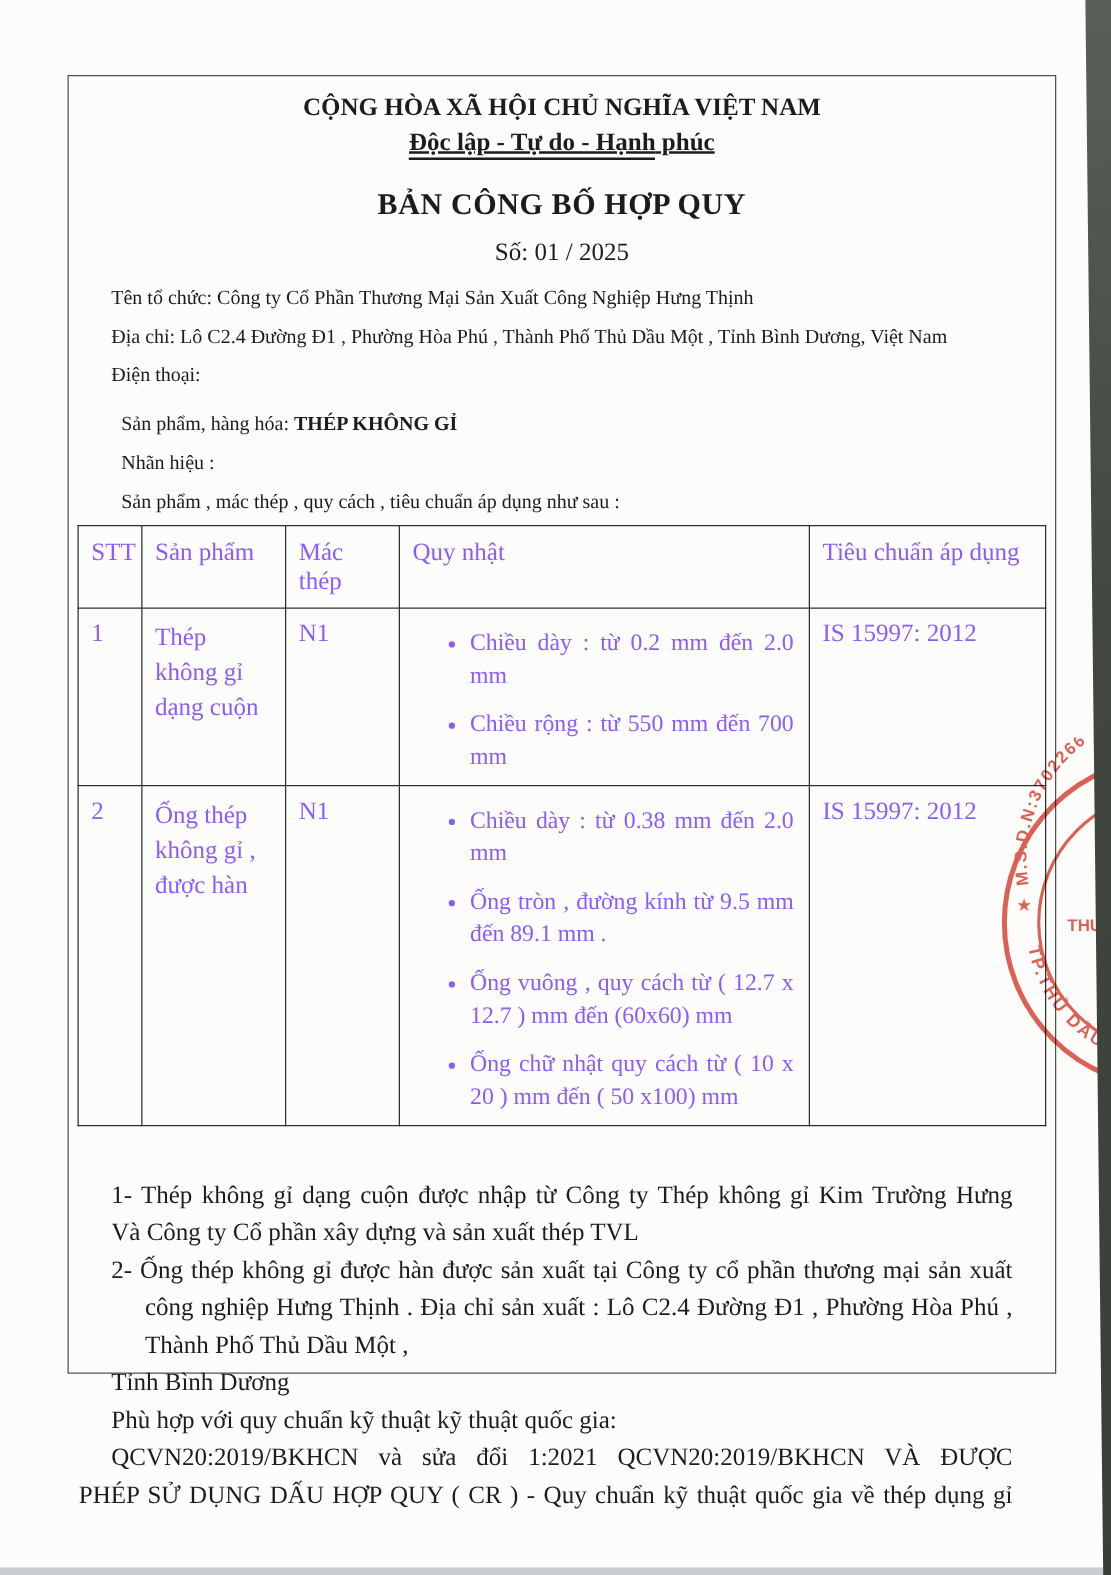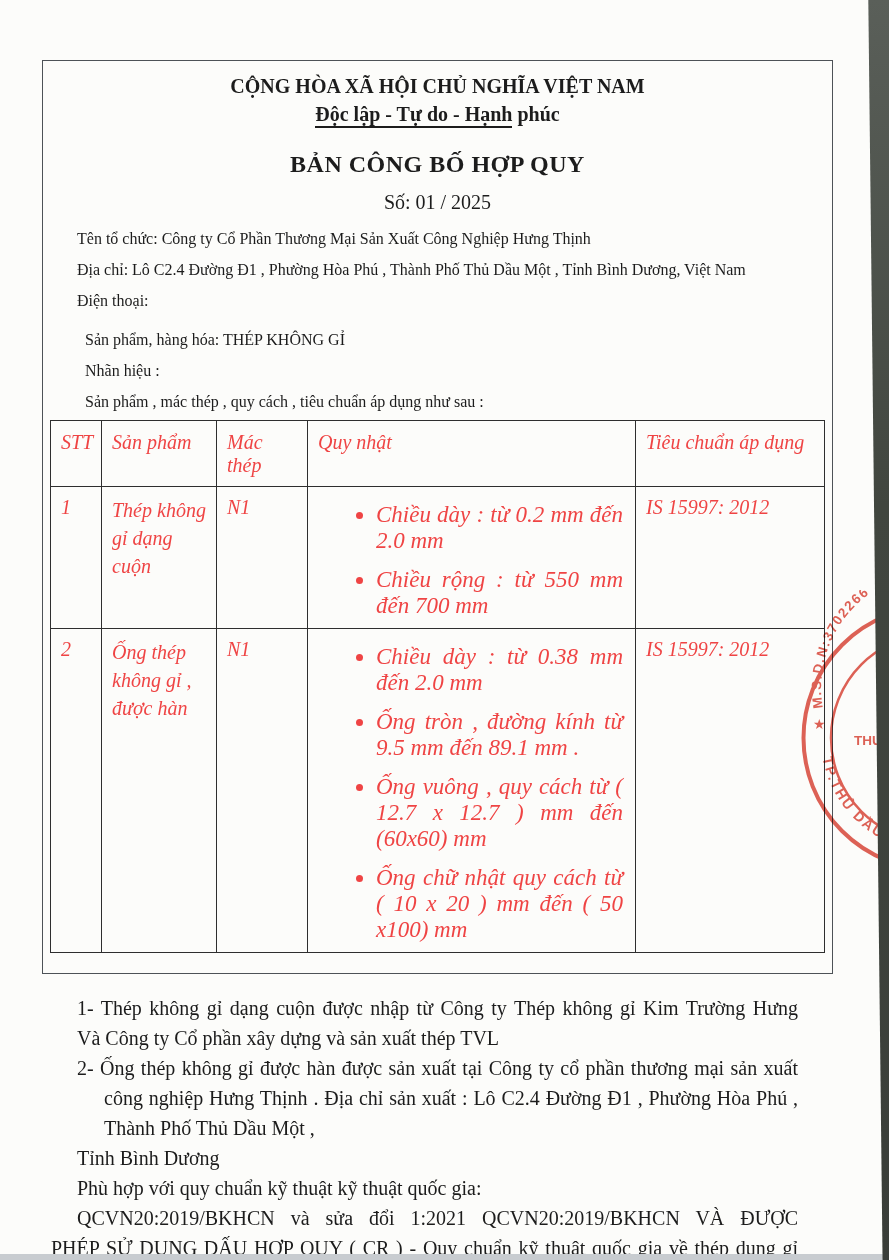"CỘNG HÒA XÃ HỘI CHỦ" .frame { height: 914px -> 1039px; left: 42px -> 54px }
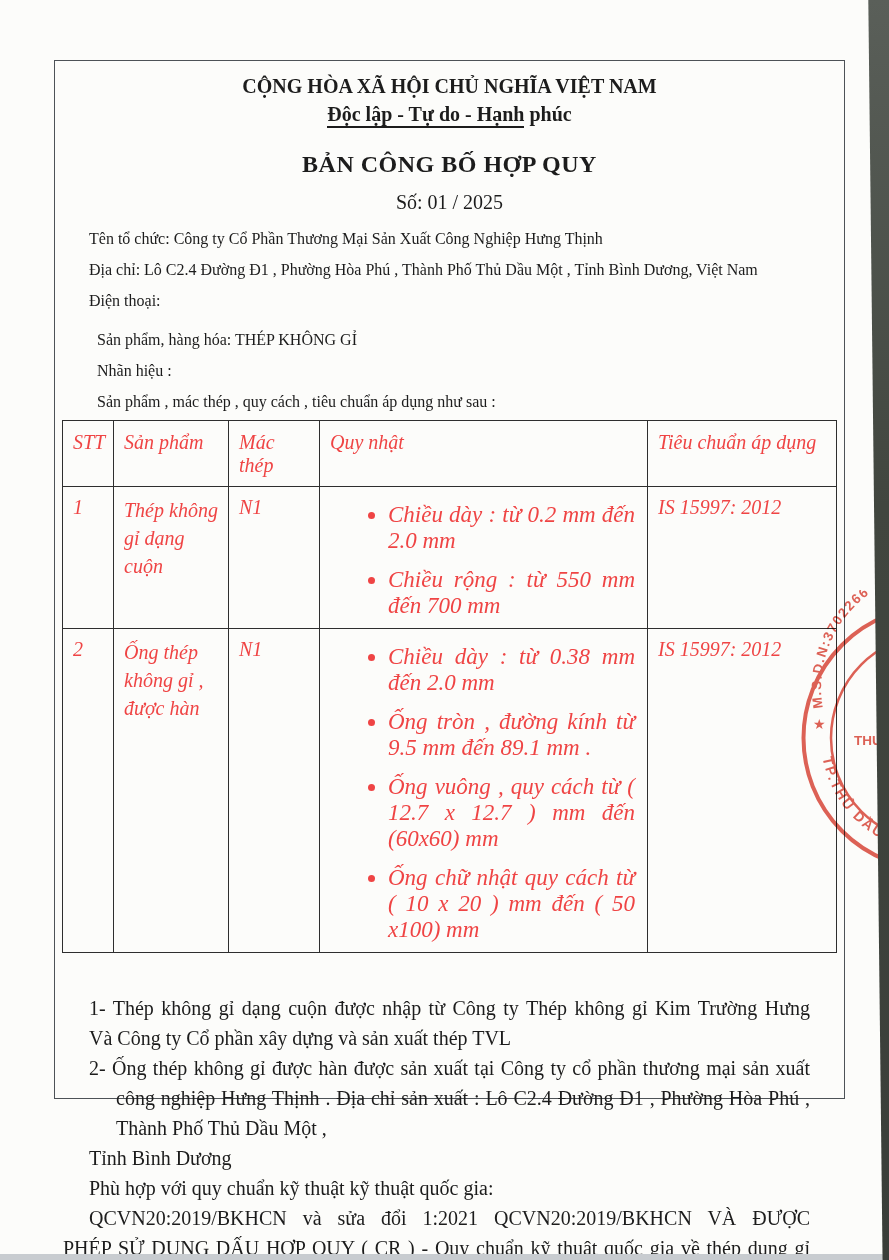"Độc lập - Tự do" .motto { text-decoration: none -> underline }
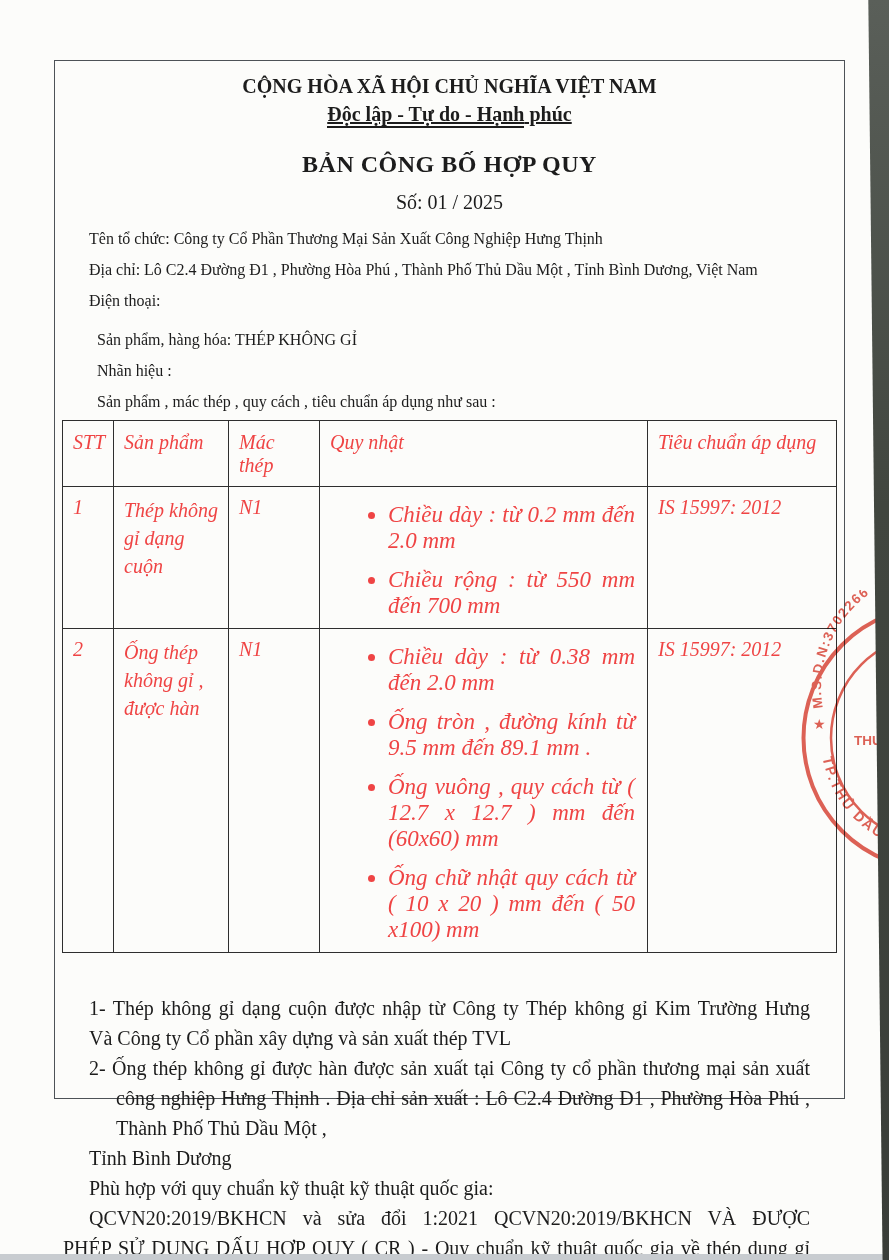"THÉP KHÔNG GỈ" .bold { font-weight: normal -> bold }
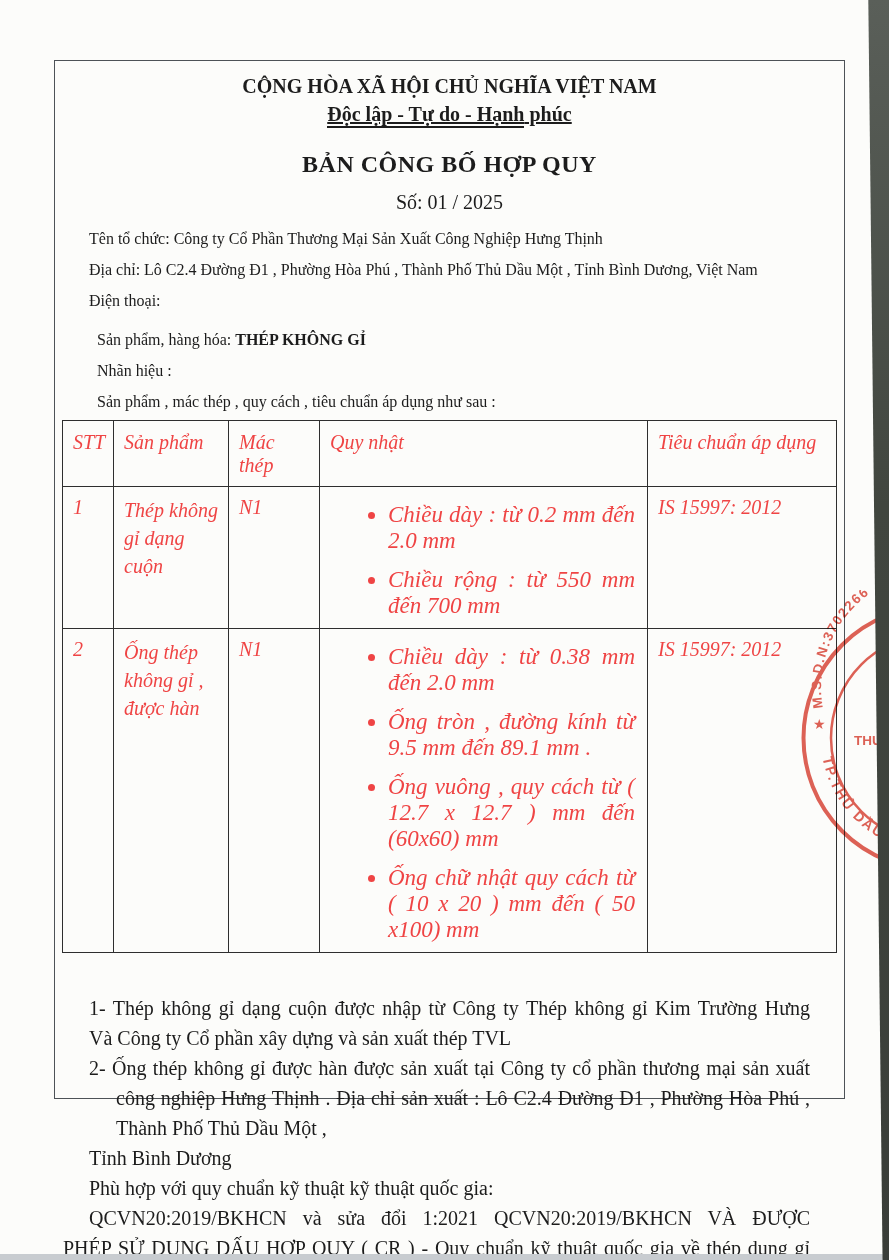"STT" table.spec { color: #ef4444 -> #8b5cf6; font-style: italic -> none }
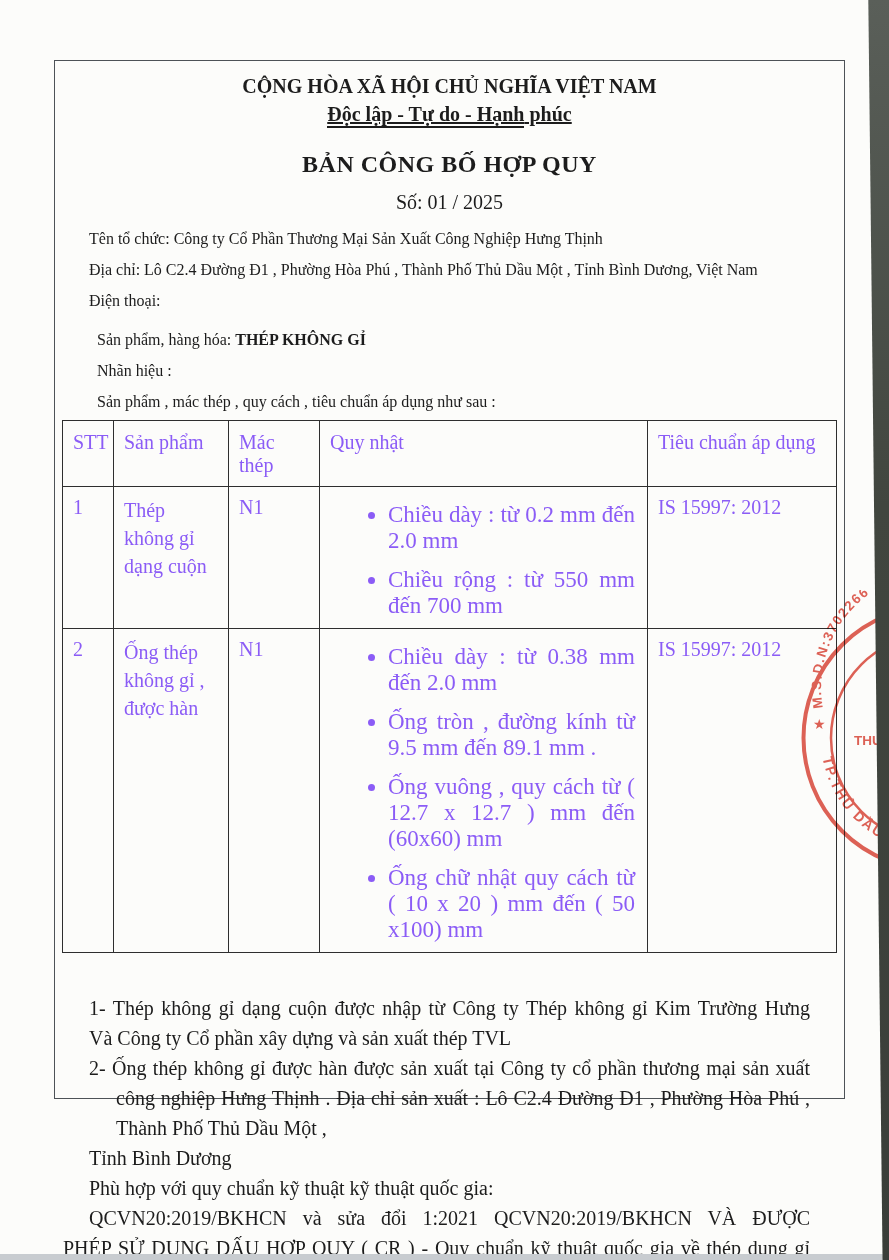"Chiều dày : từ 0.2" .qc li { font-size: 23px -> 19px; margin: 0 0 13px 12px -> 0 0 13px 0 }
